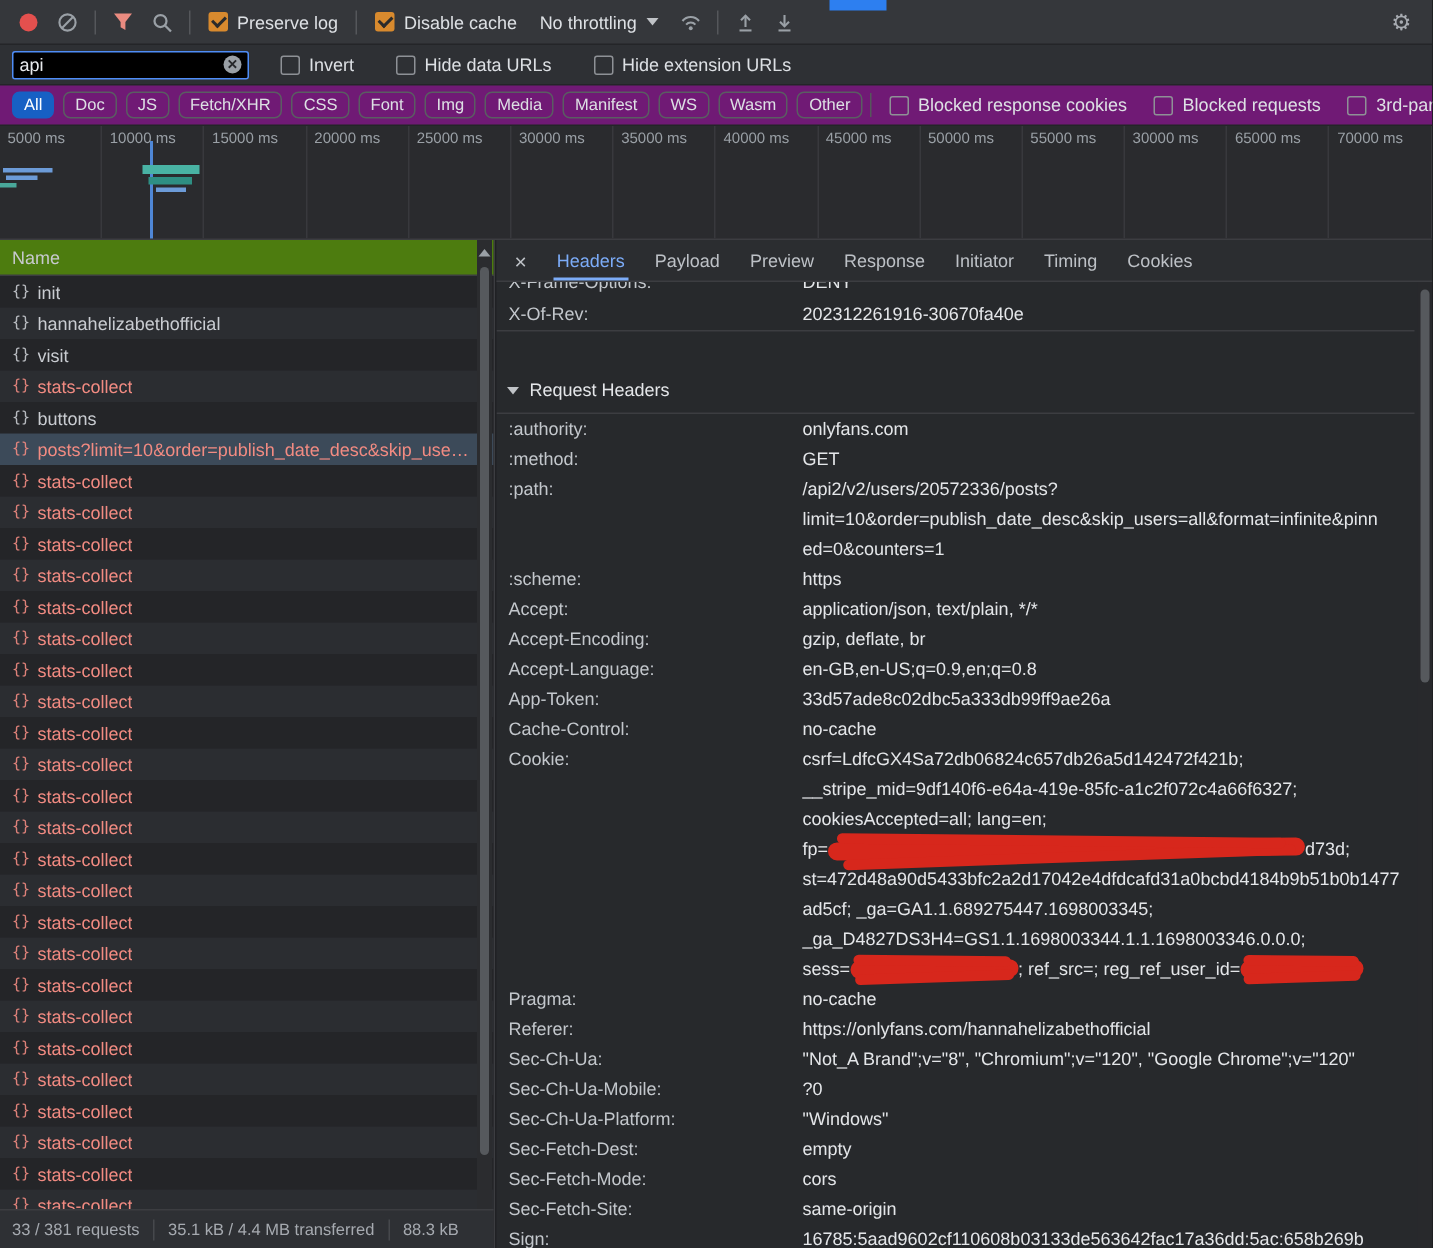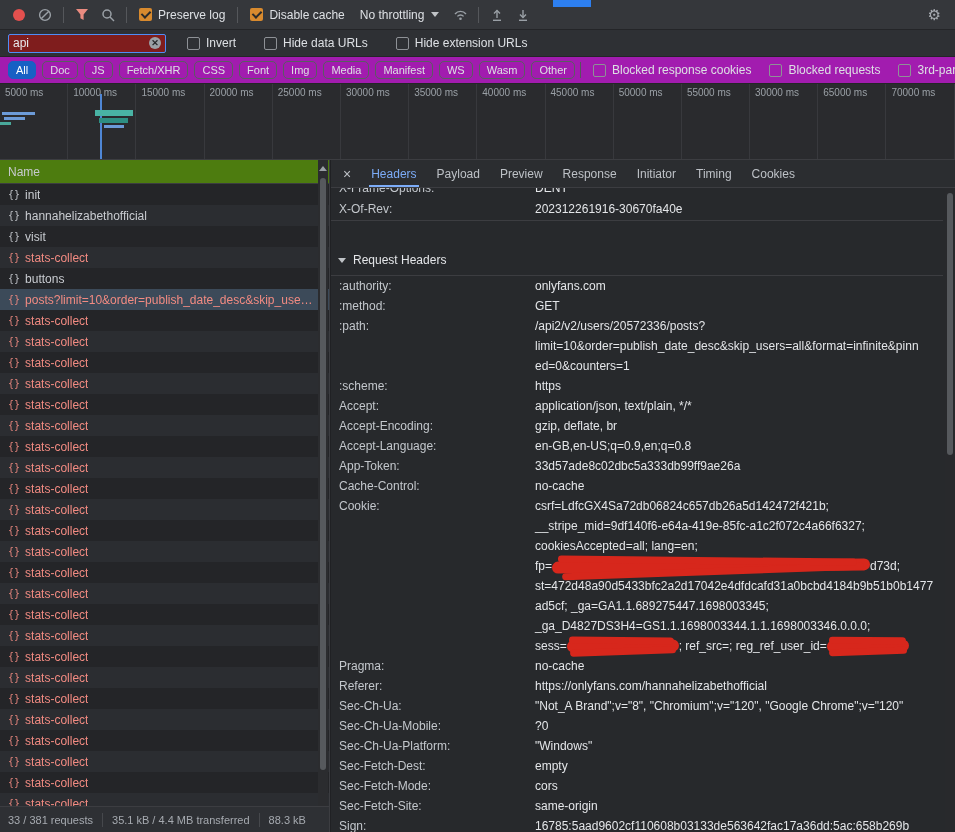"api" .filter-input { background: #7f1d1d -> #000000 }
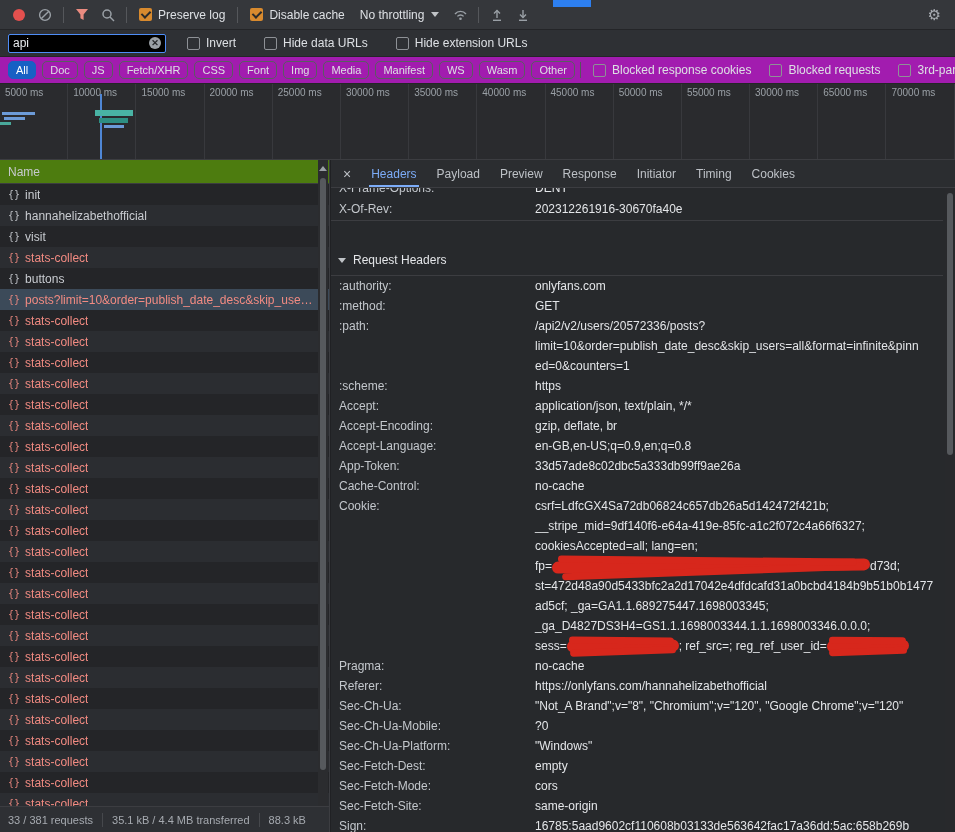"All" .chips-row { background: #a21caf -> #701a75 }
